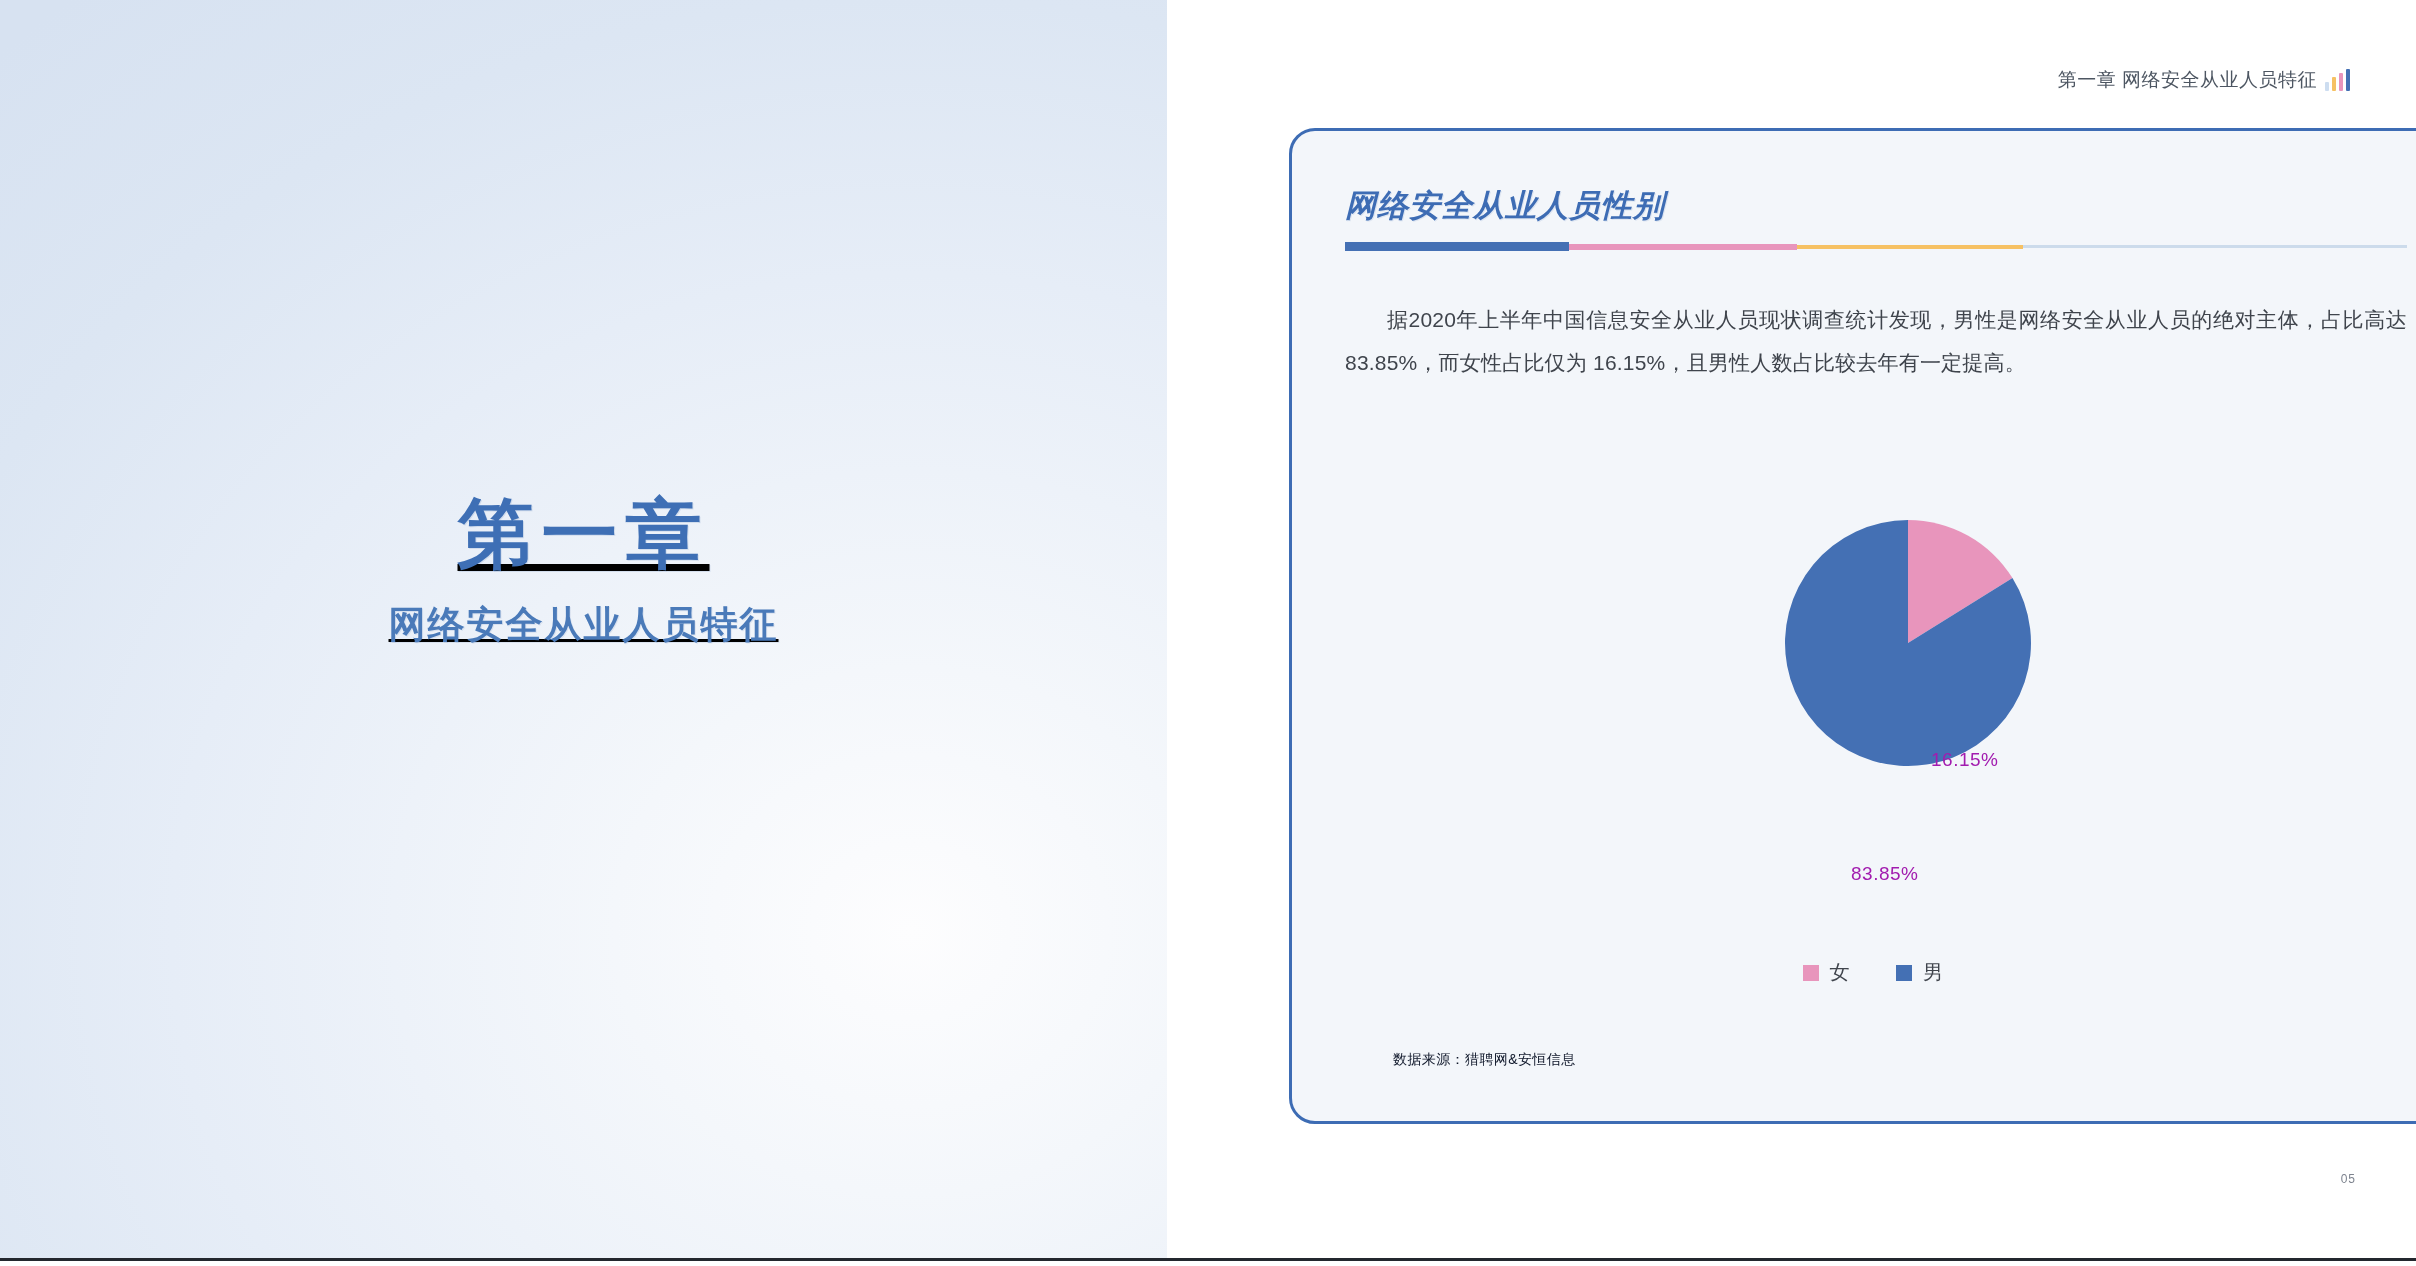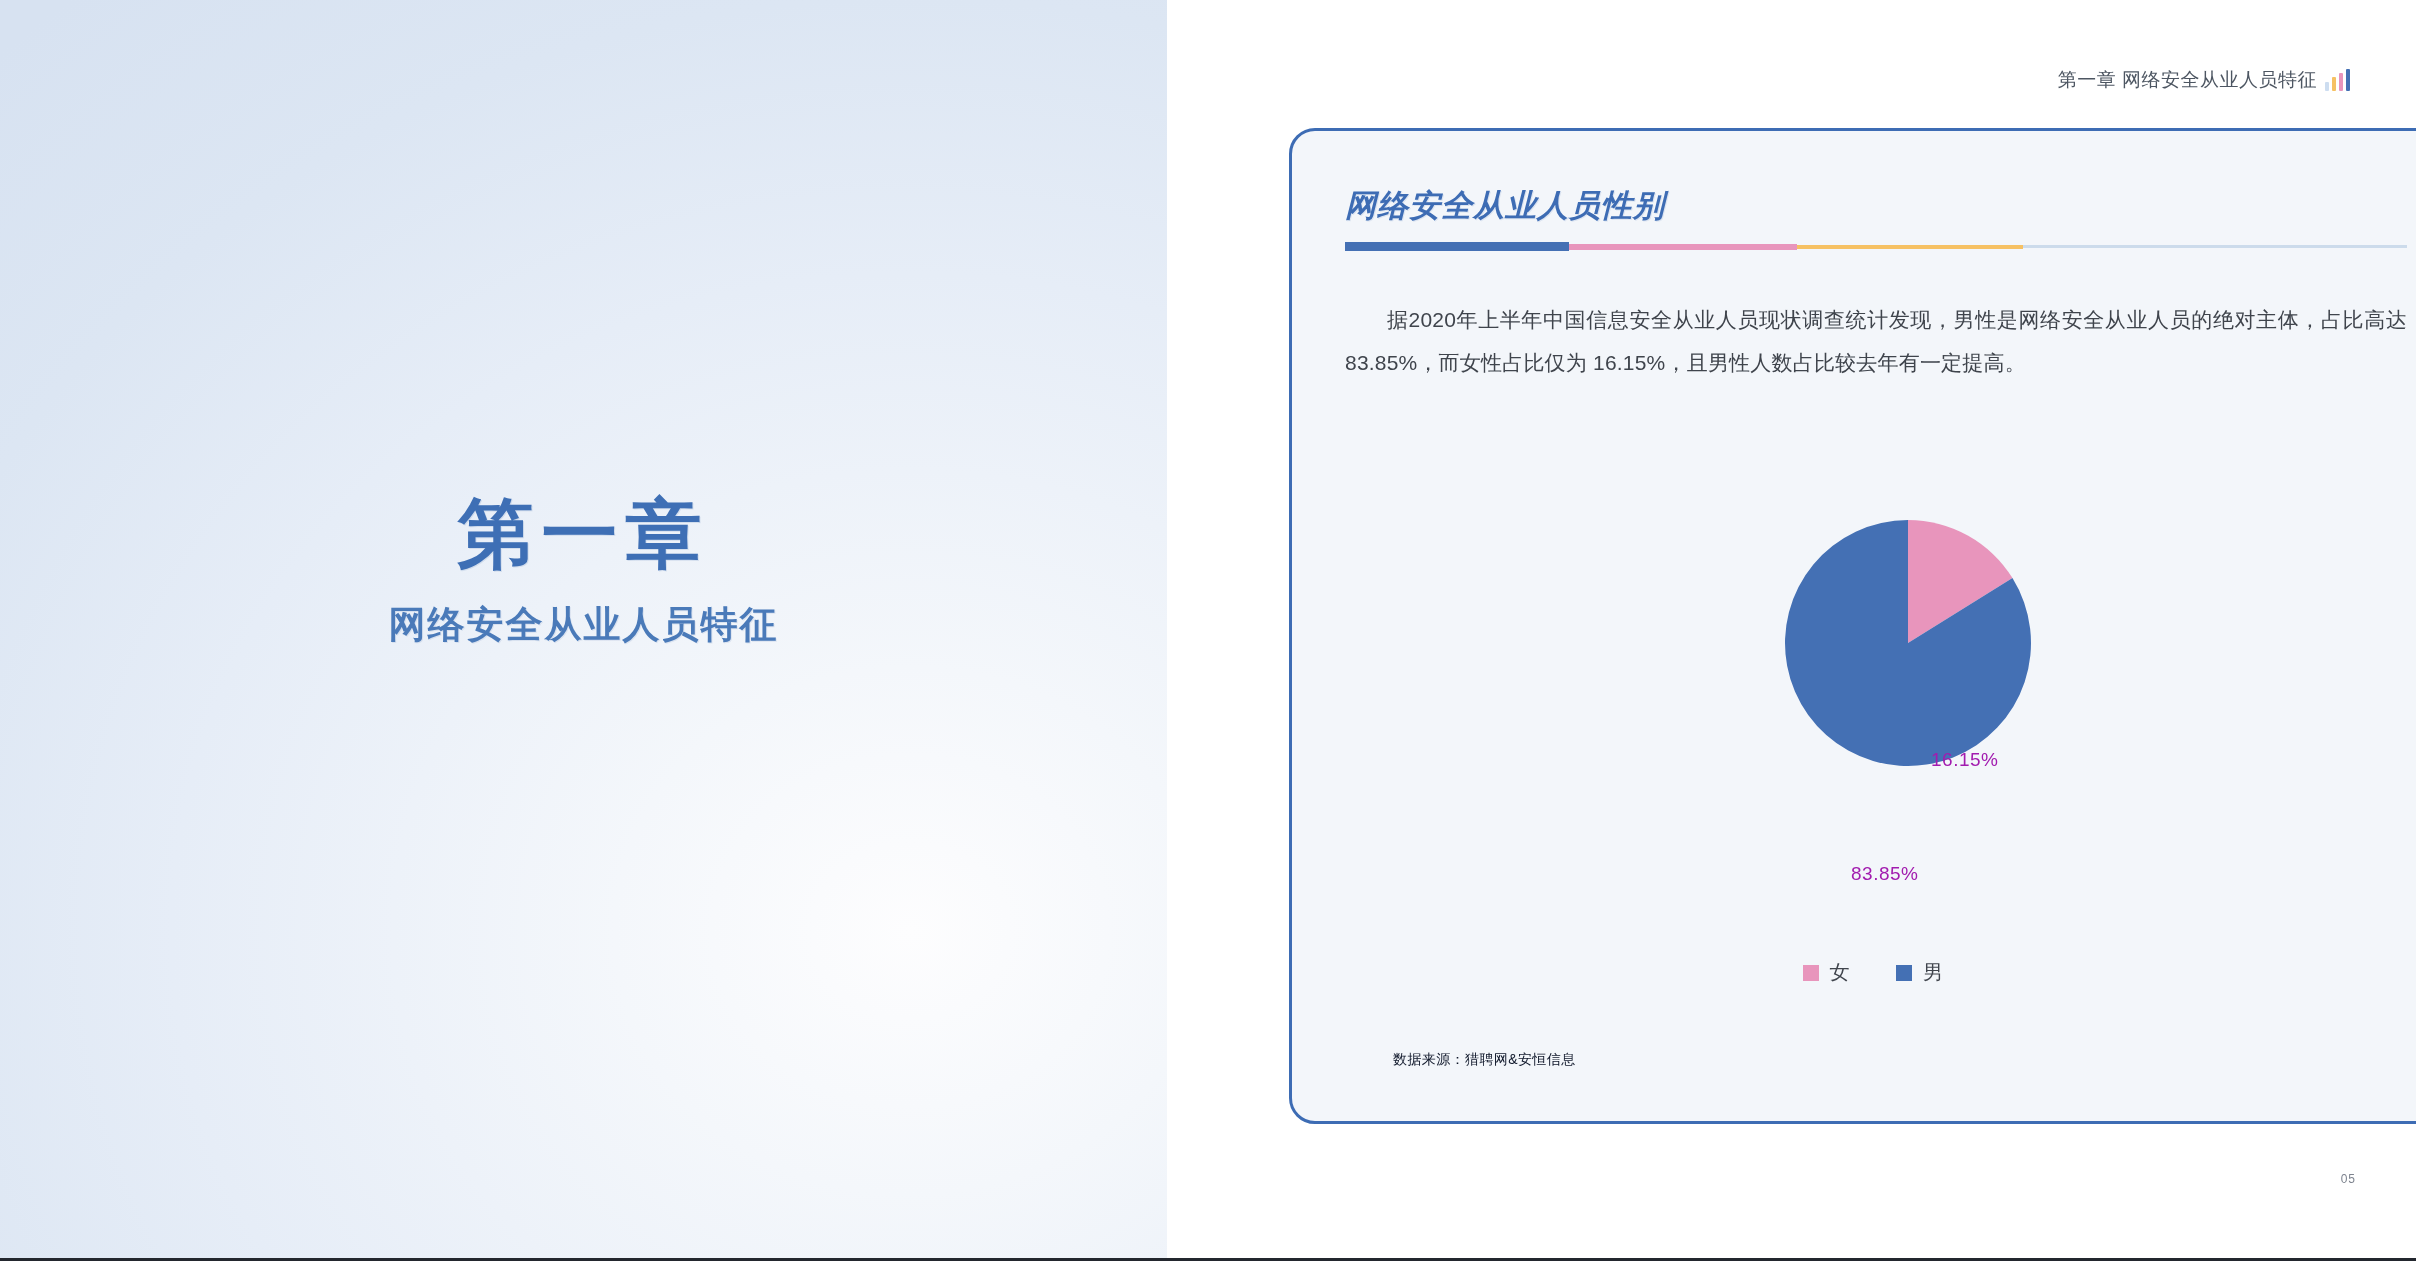"第一章" #chapter-center { text-decoration: none -> underline }
